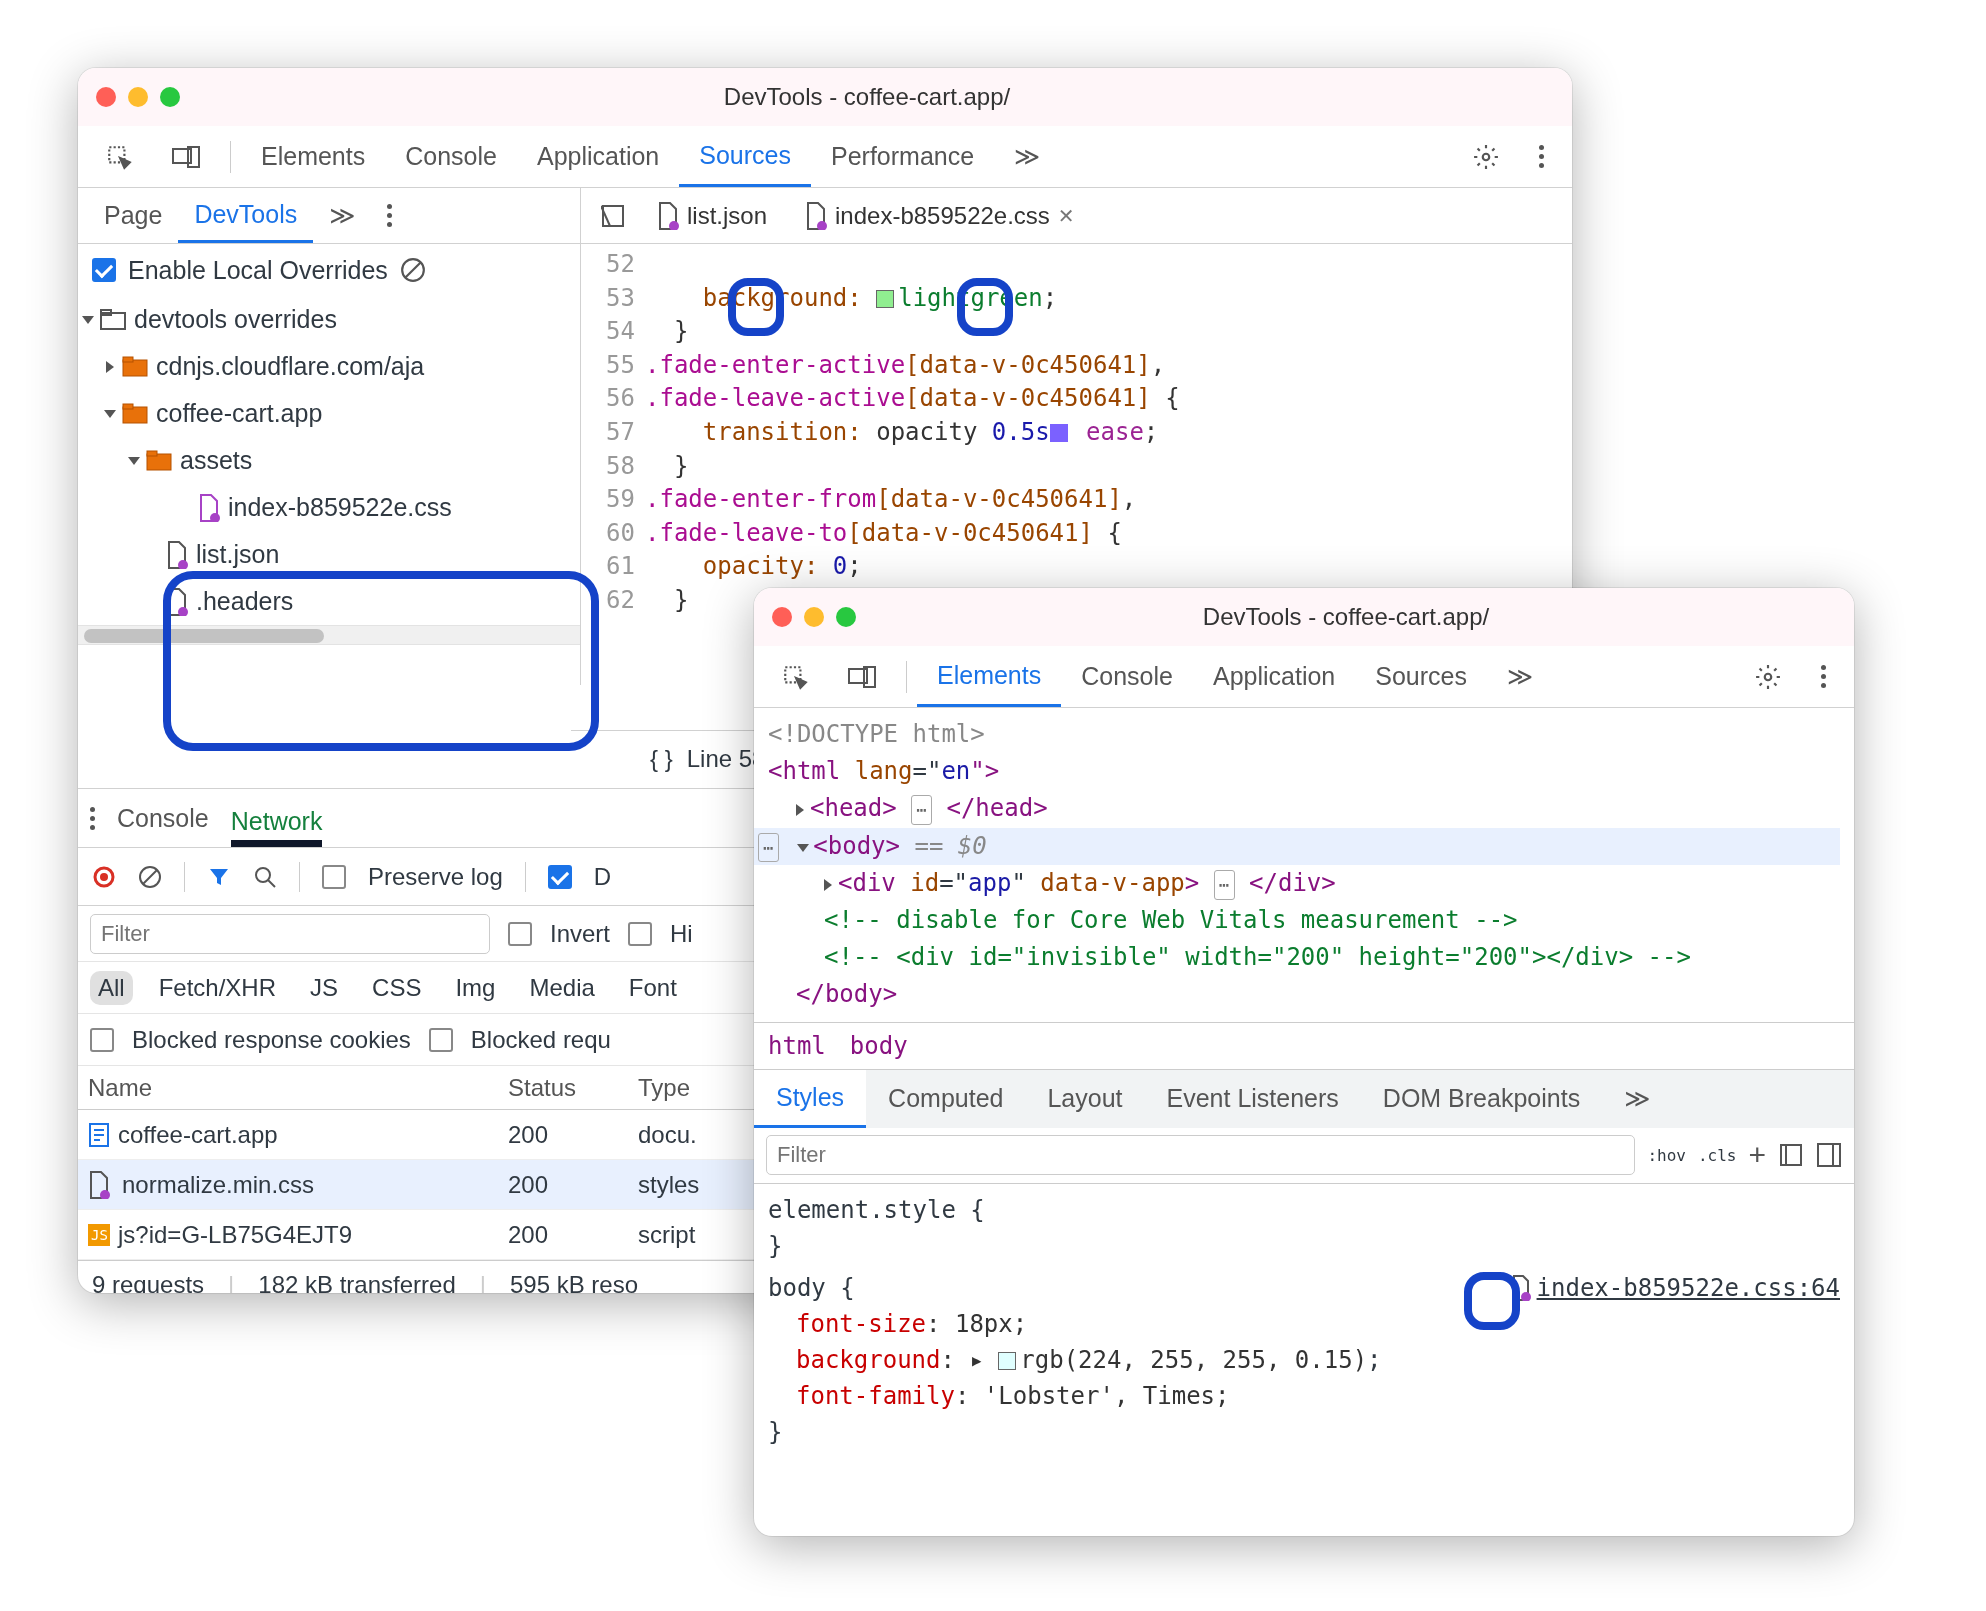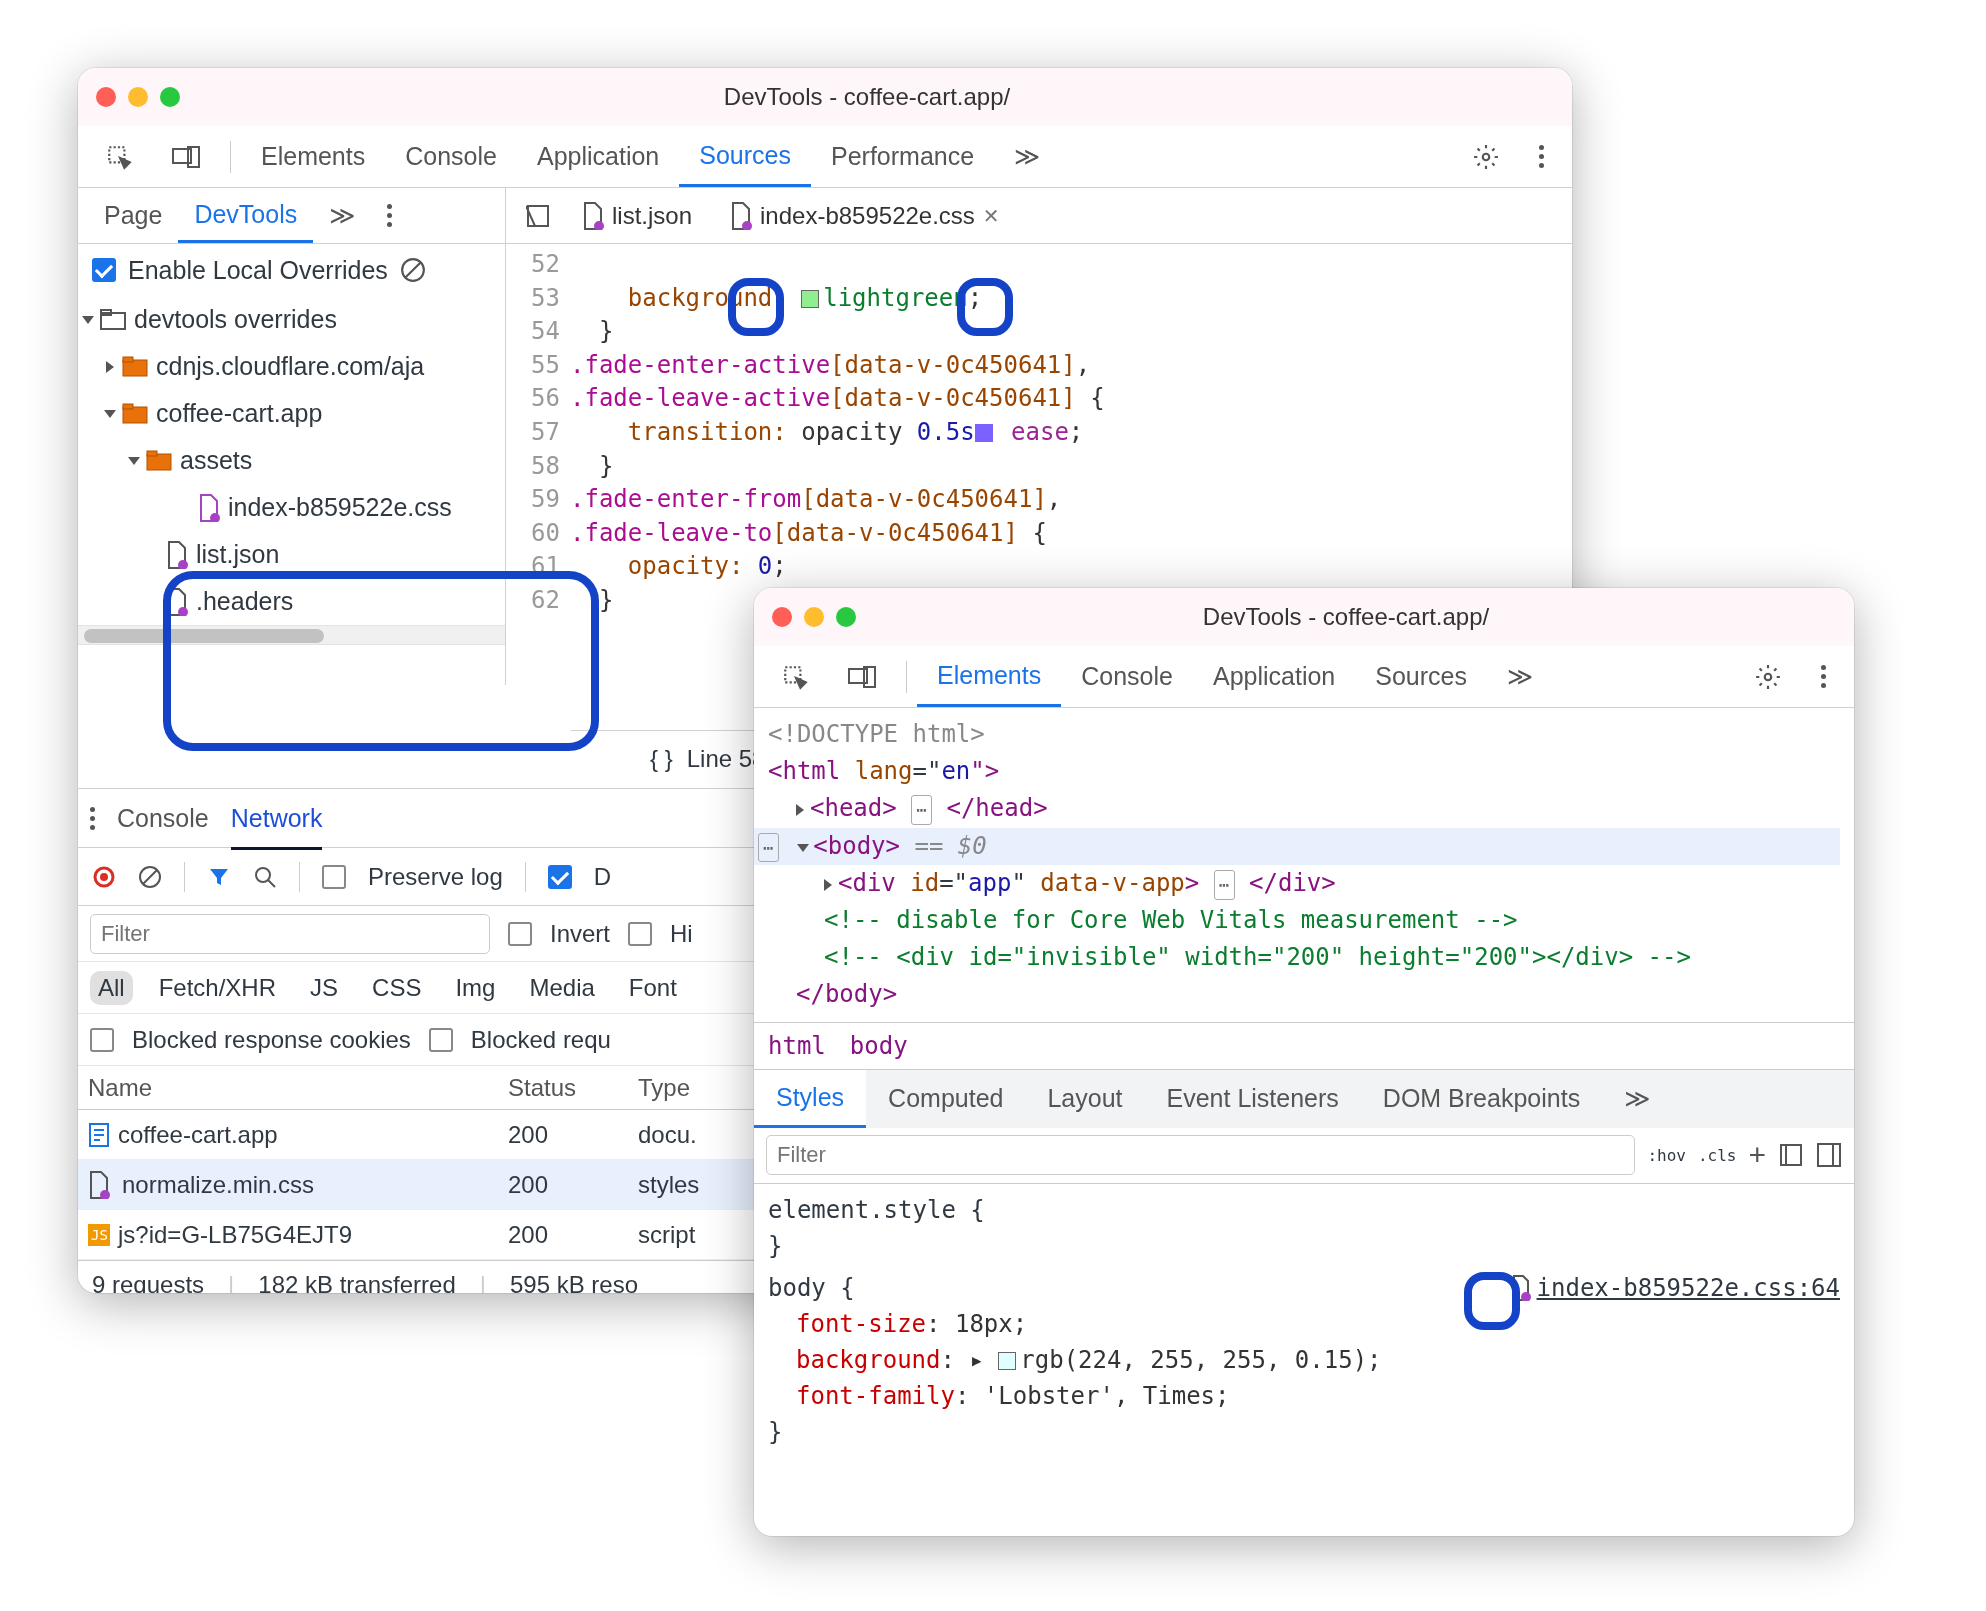"Page" .tree-pane { width: 428px -> 503px }
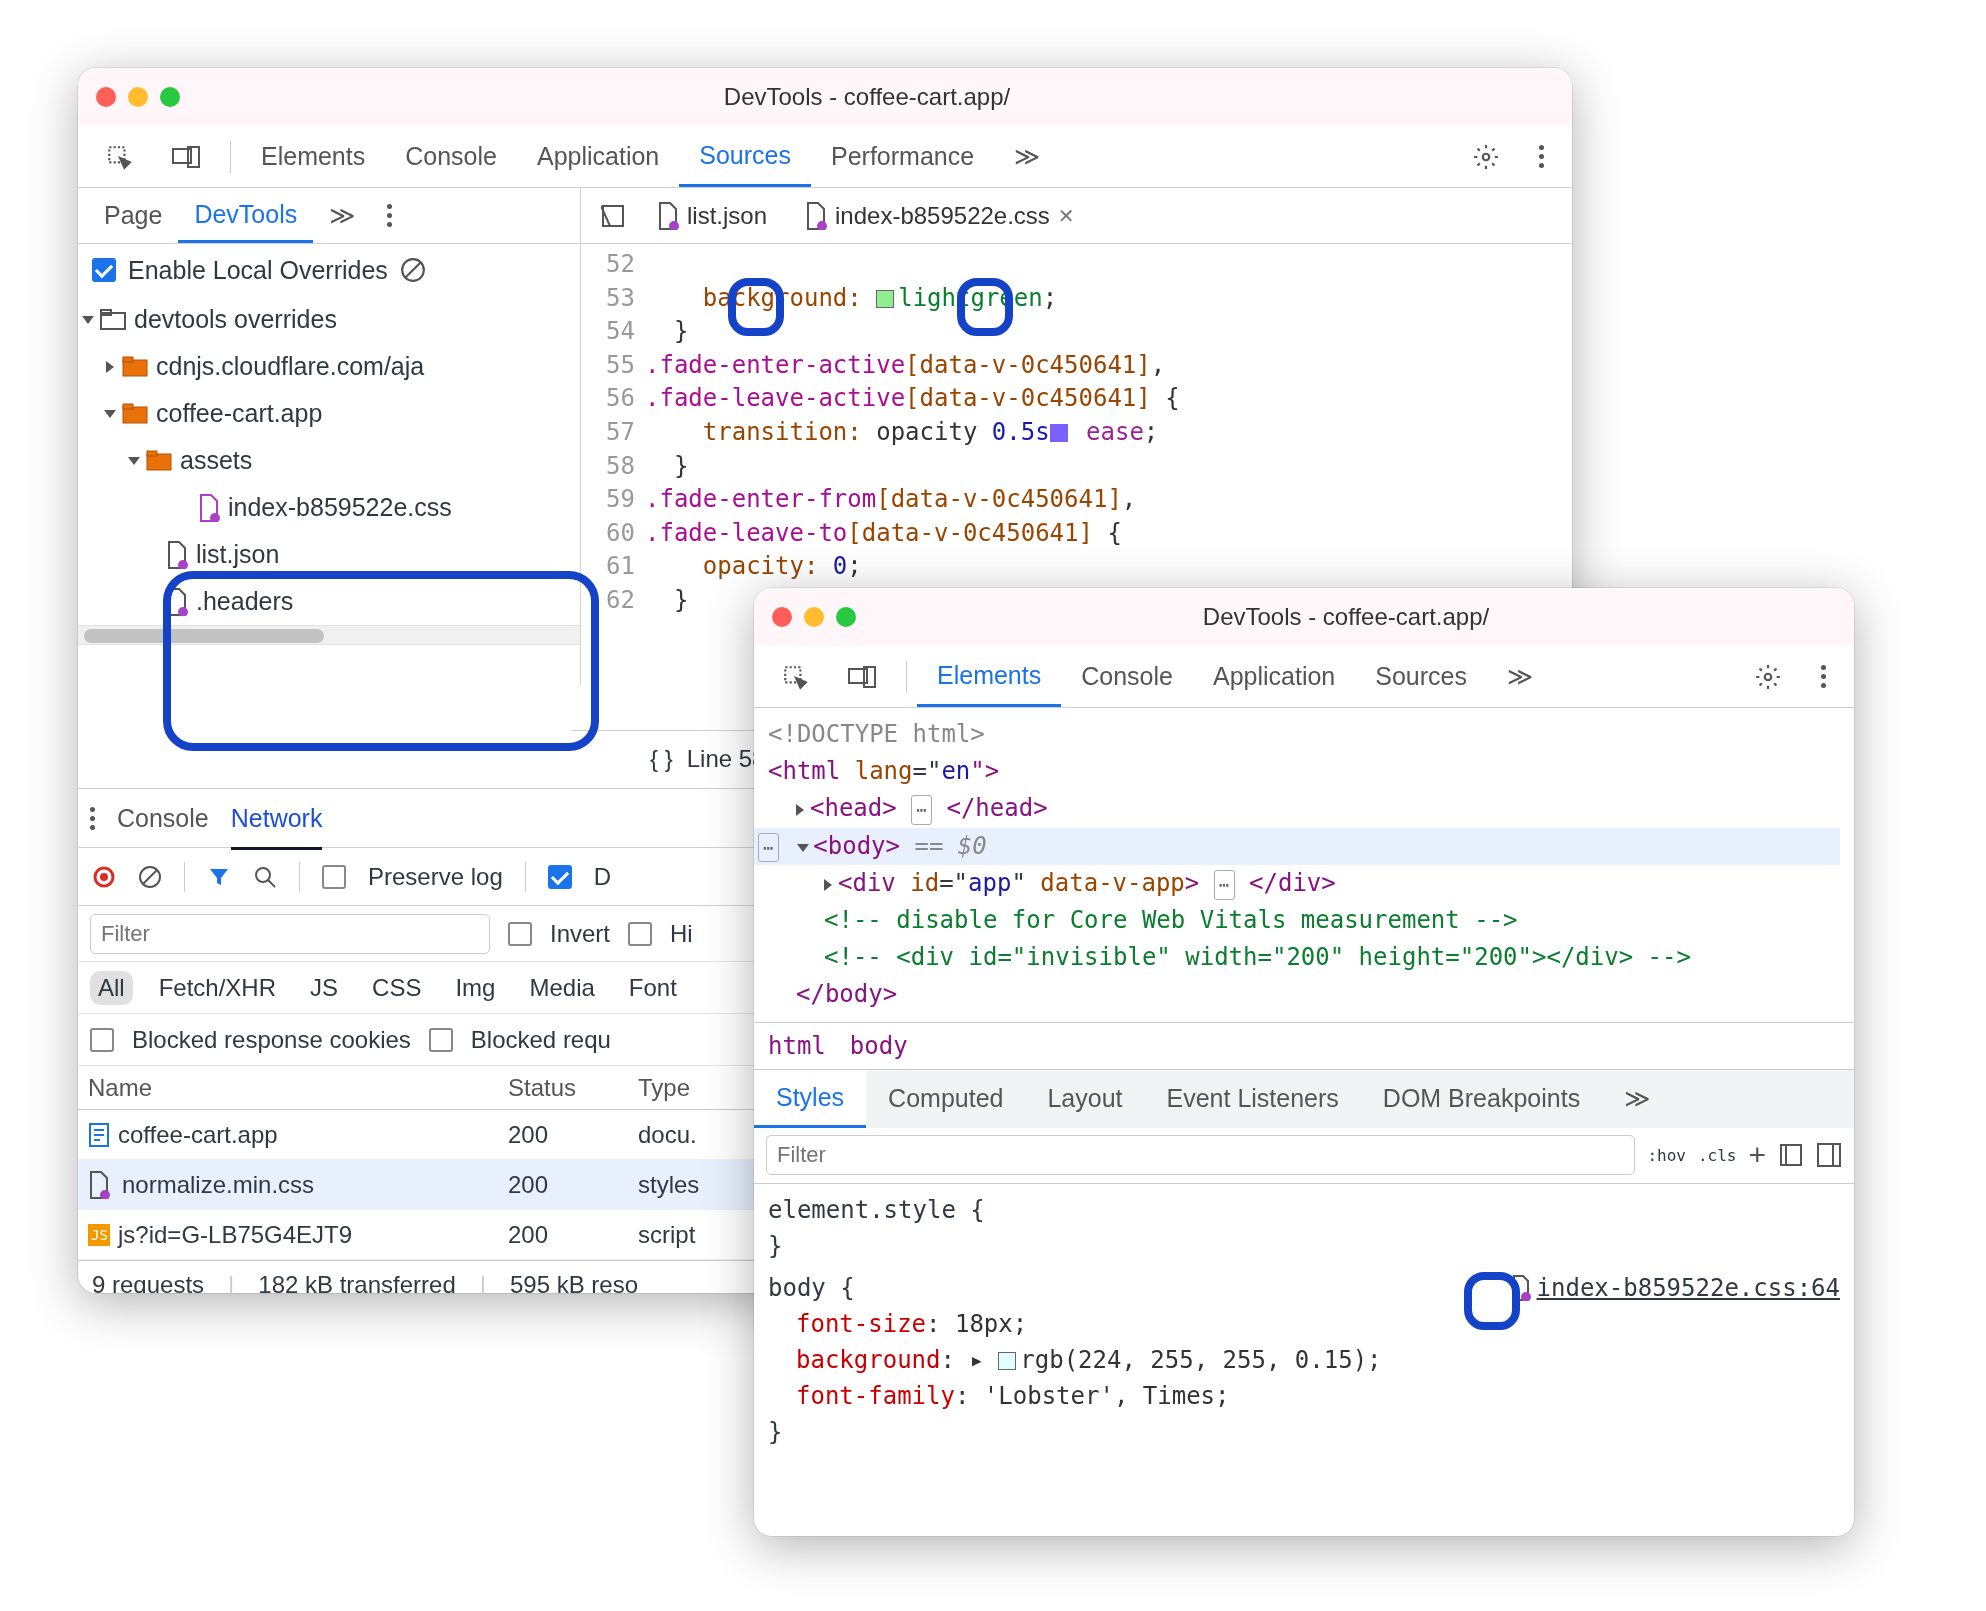"Network" span { border-bottom: 3px solid #0f172a -> 7px solid #0f172a; color: #1d4ed8 -> #15803d; padding-bottom: 14px -> 4px }
